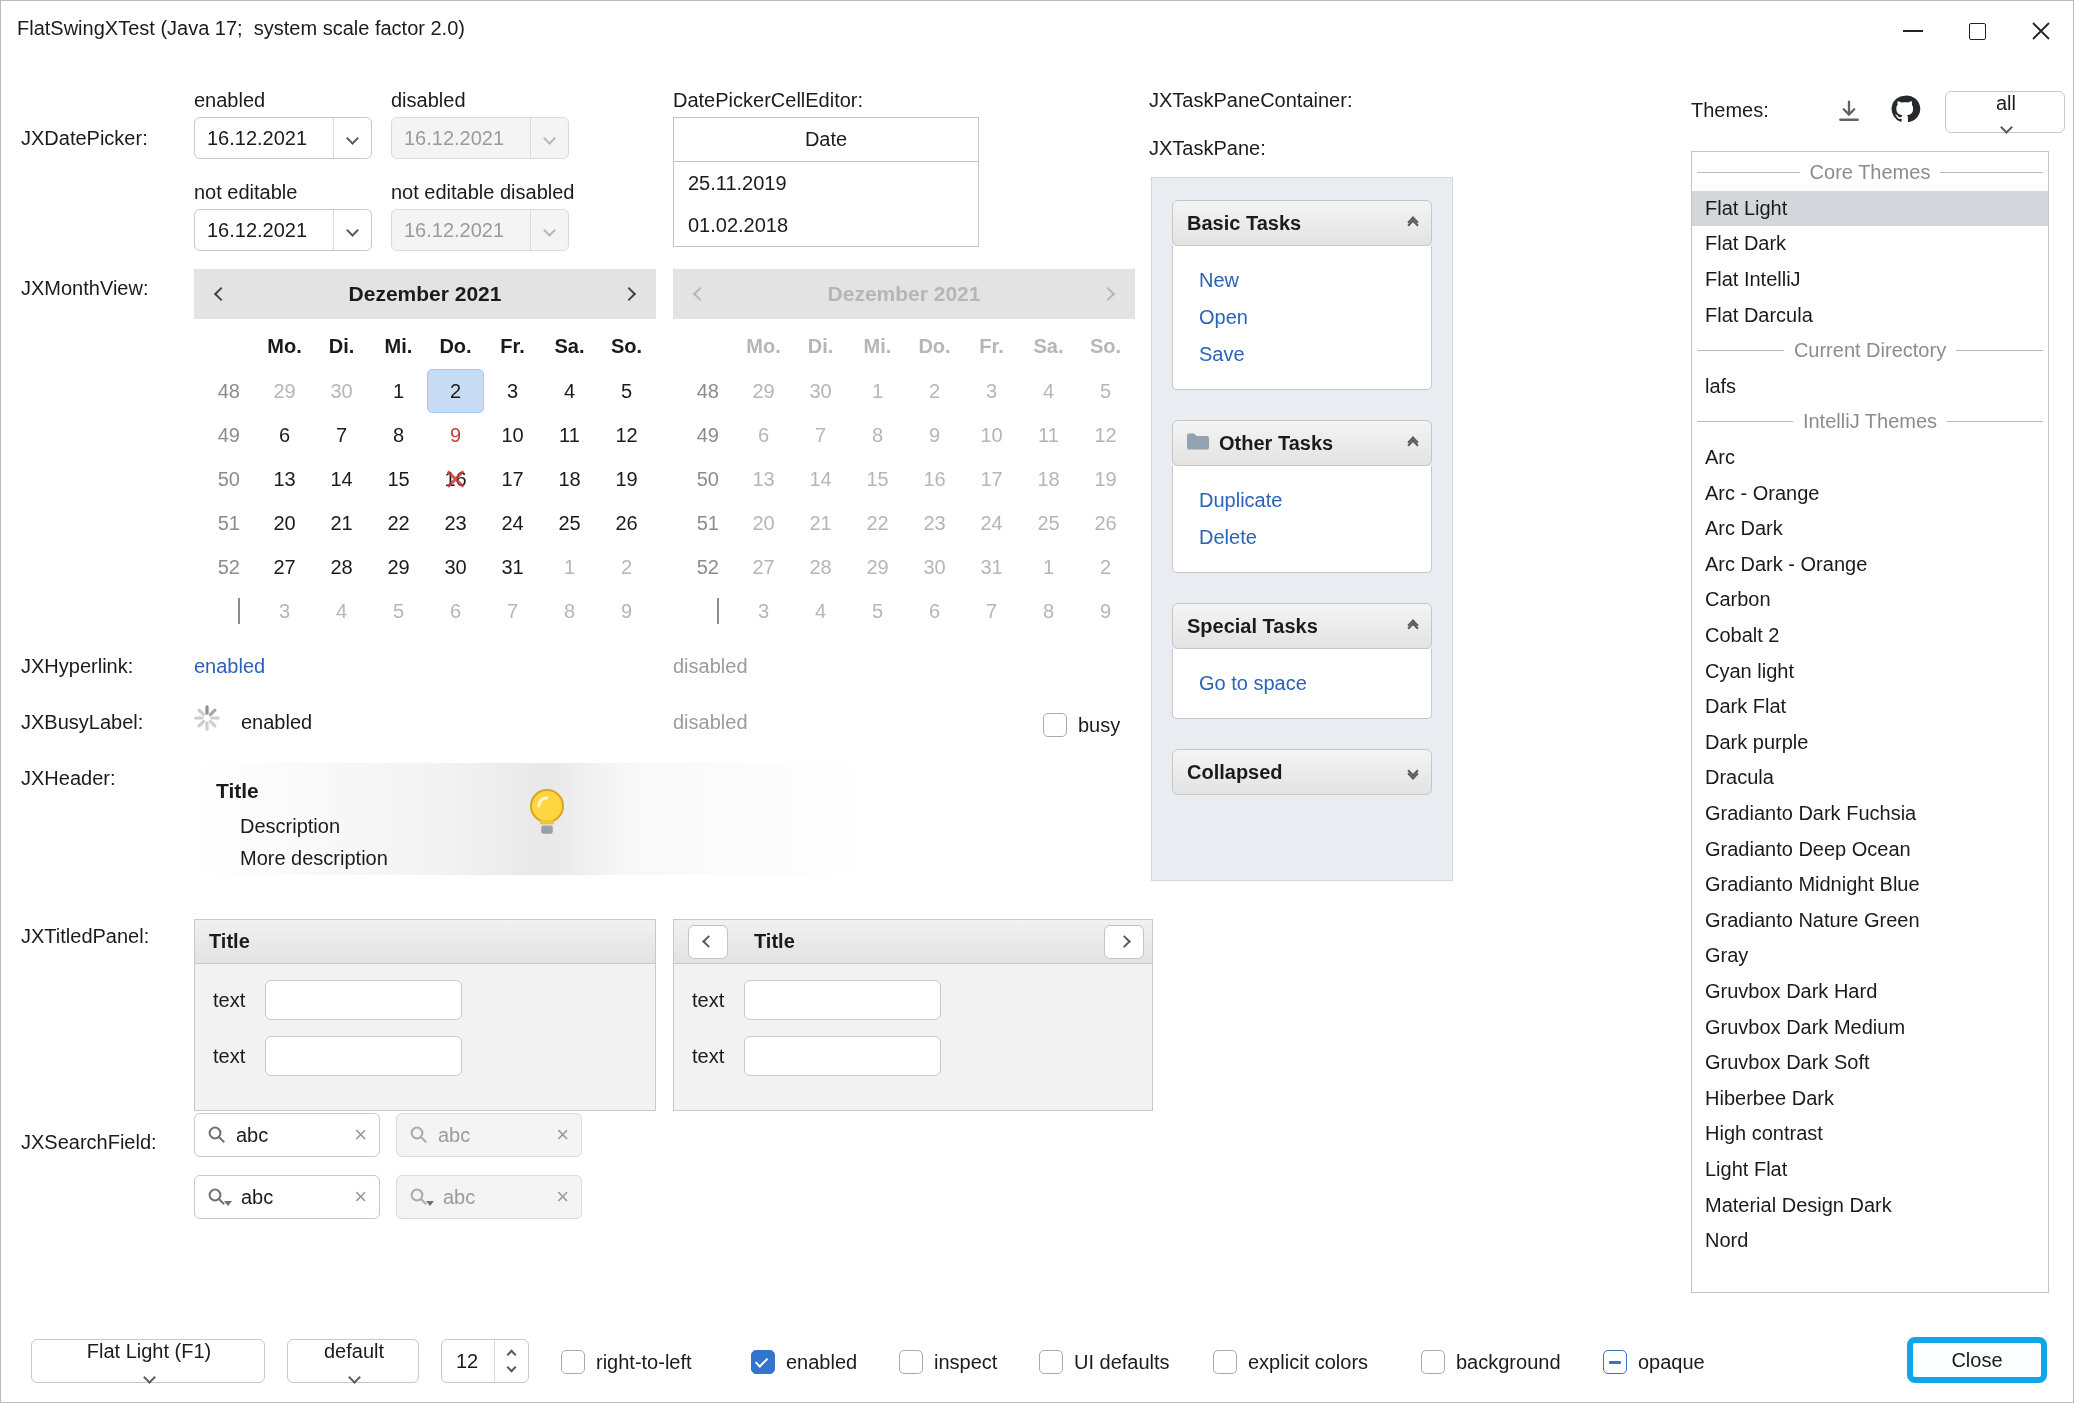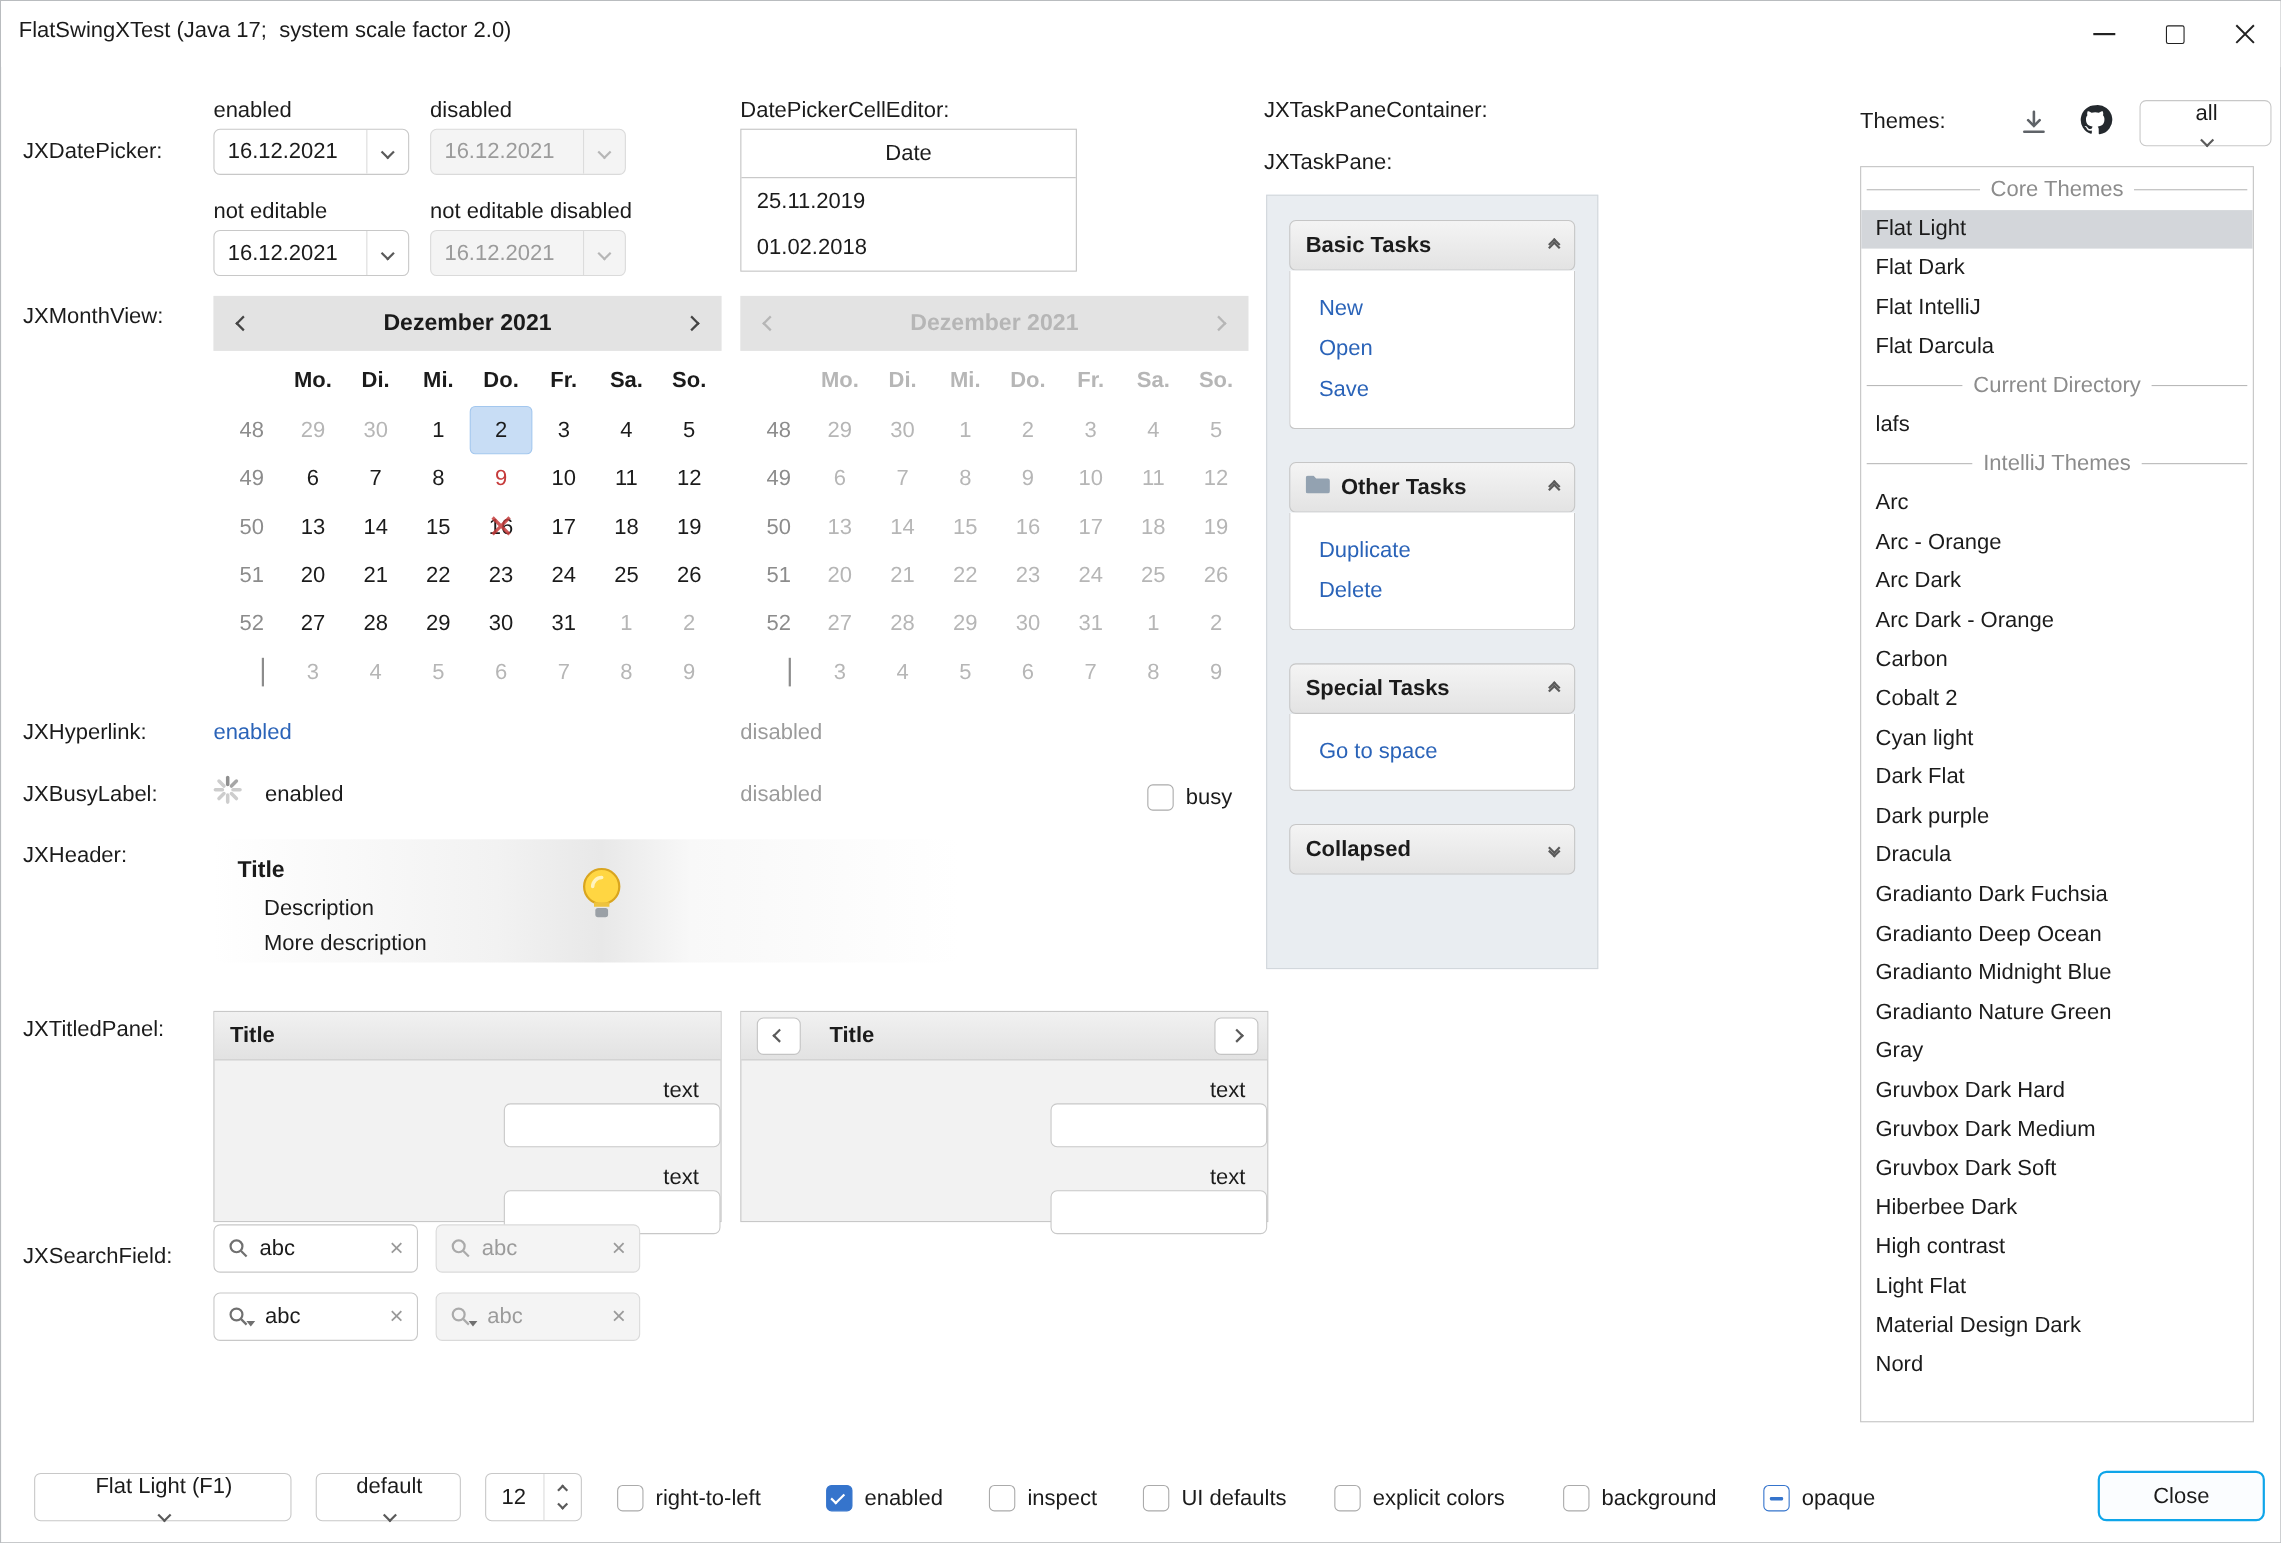"text" .tp-row { align-items: flex-end -> center; flex-direction: column -> none }
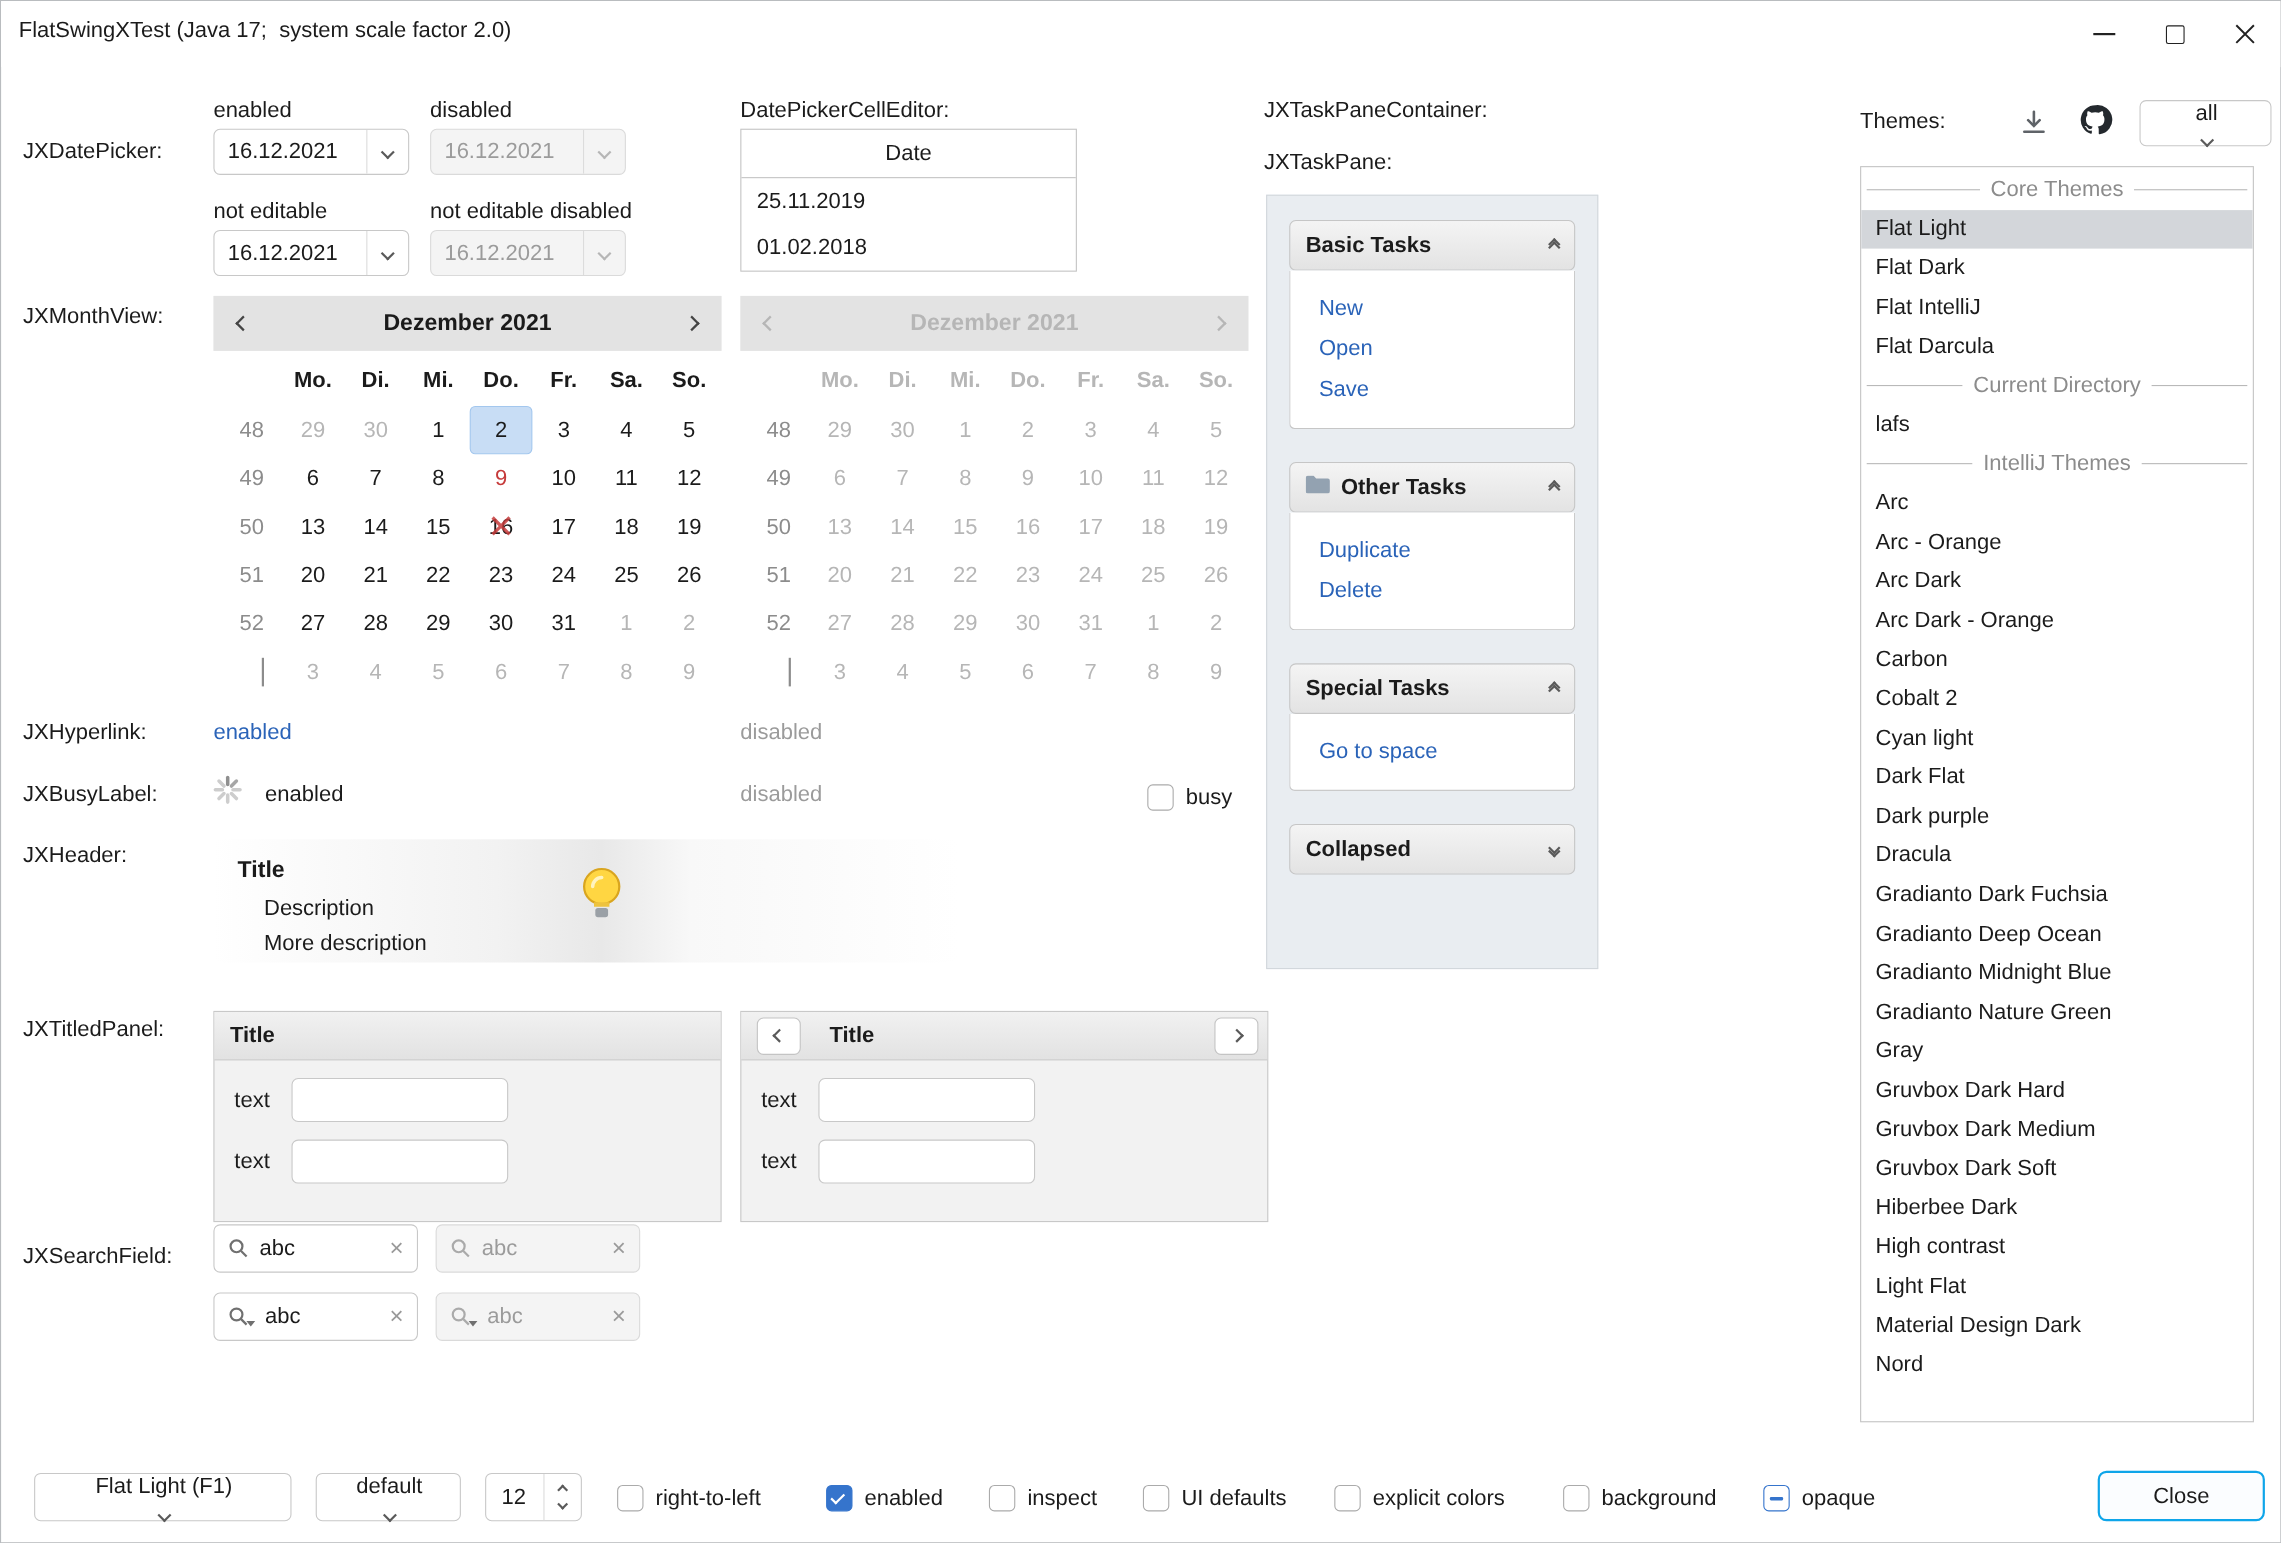"Close" .close-btn { border: 2px solid #0ea5e9 -> 6px solid #0ea5e9; width: 152px -> 140px }
